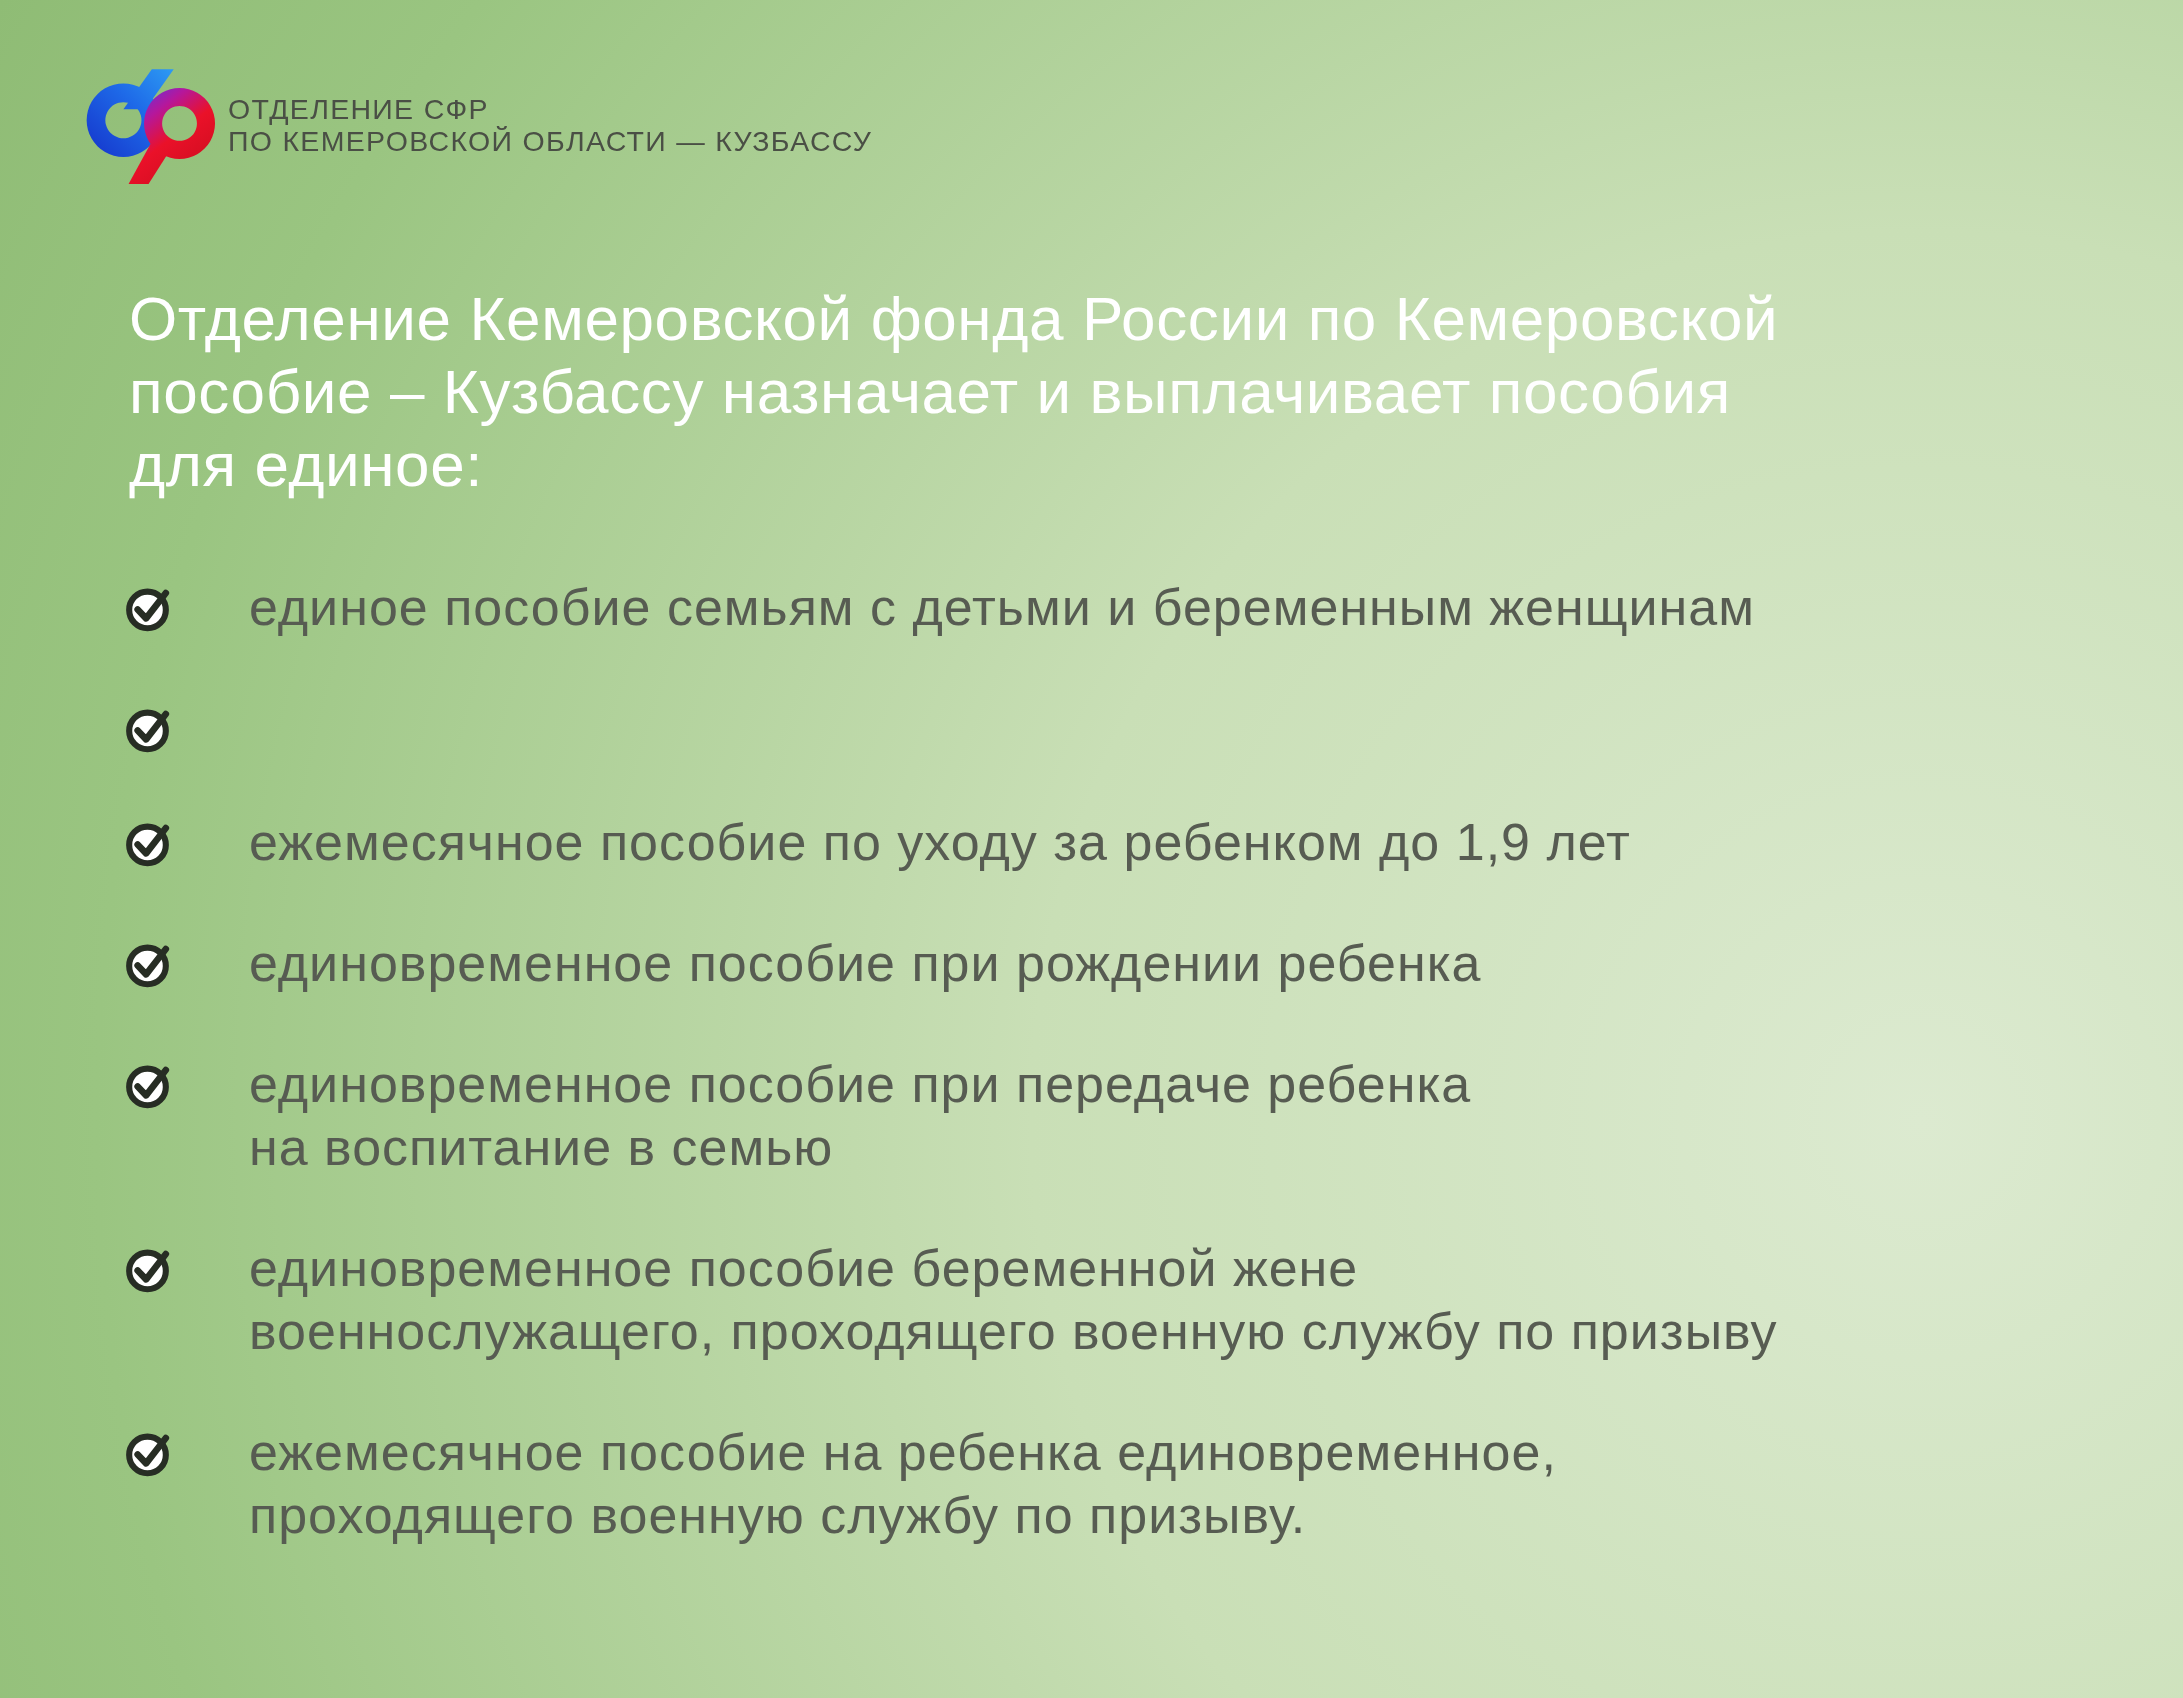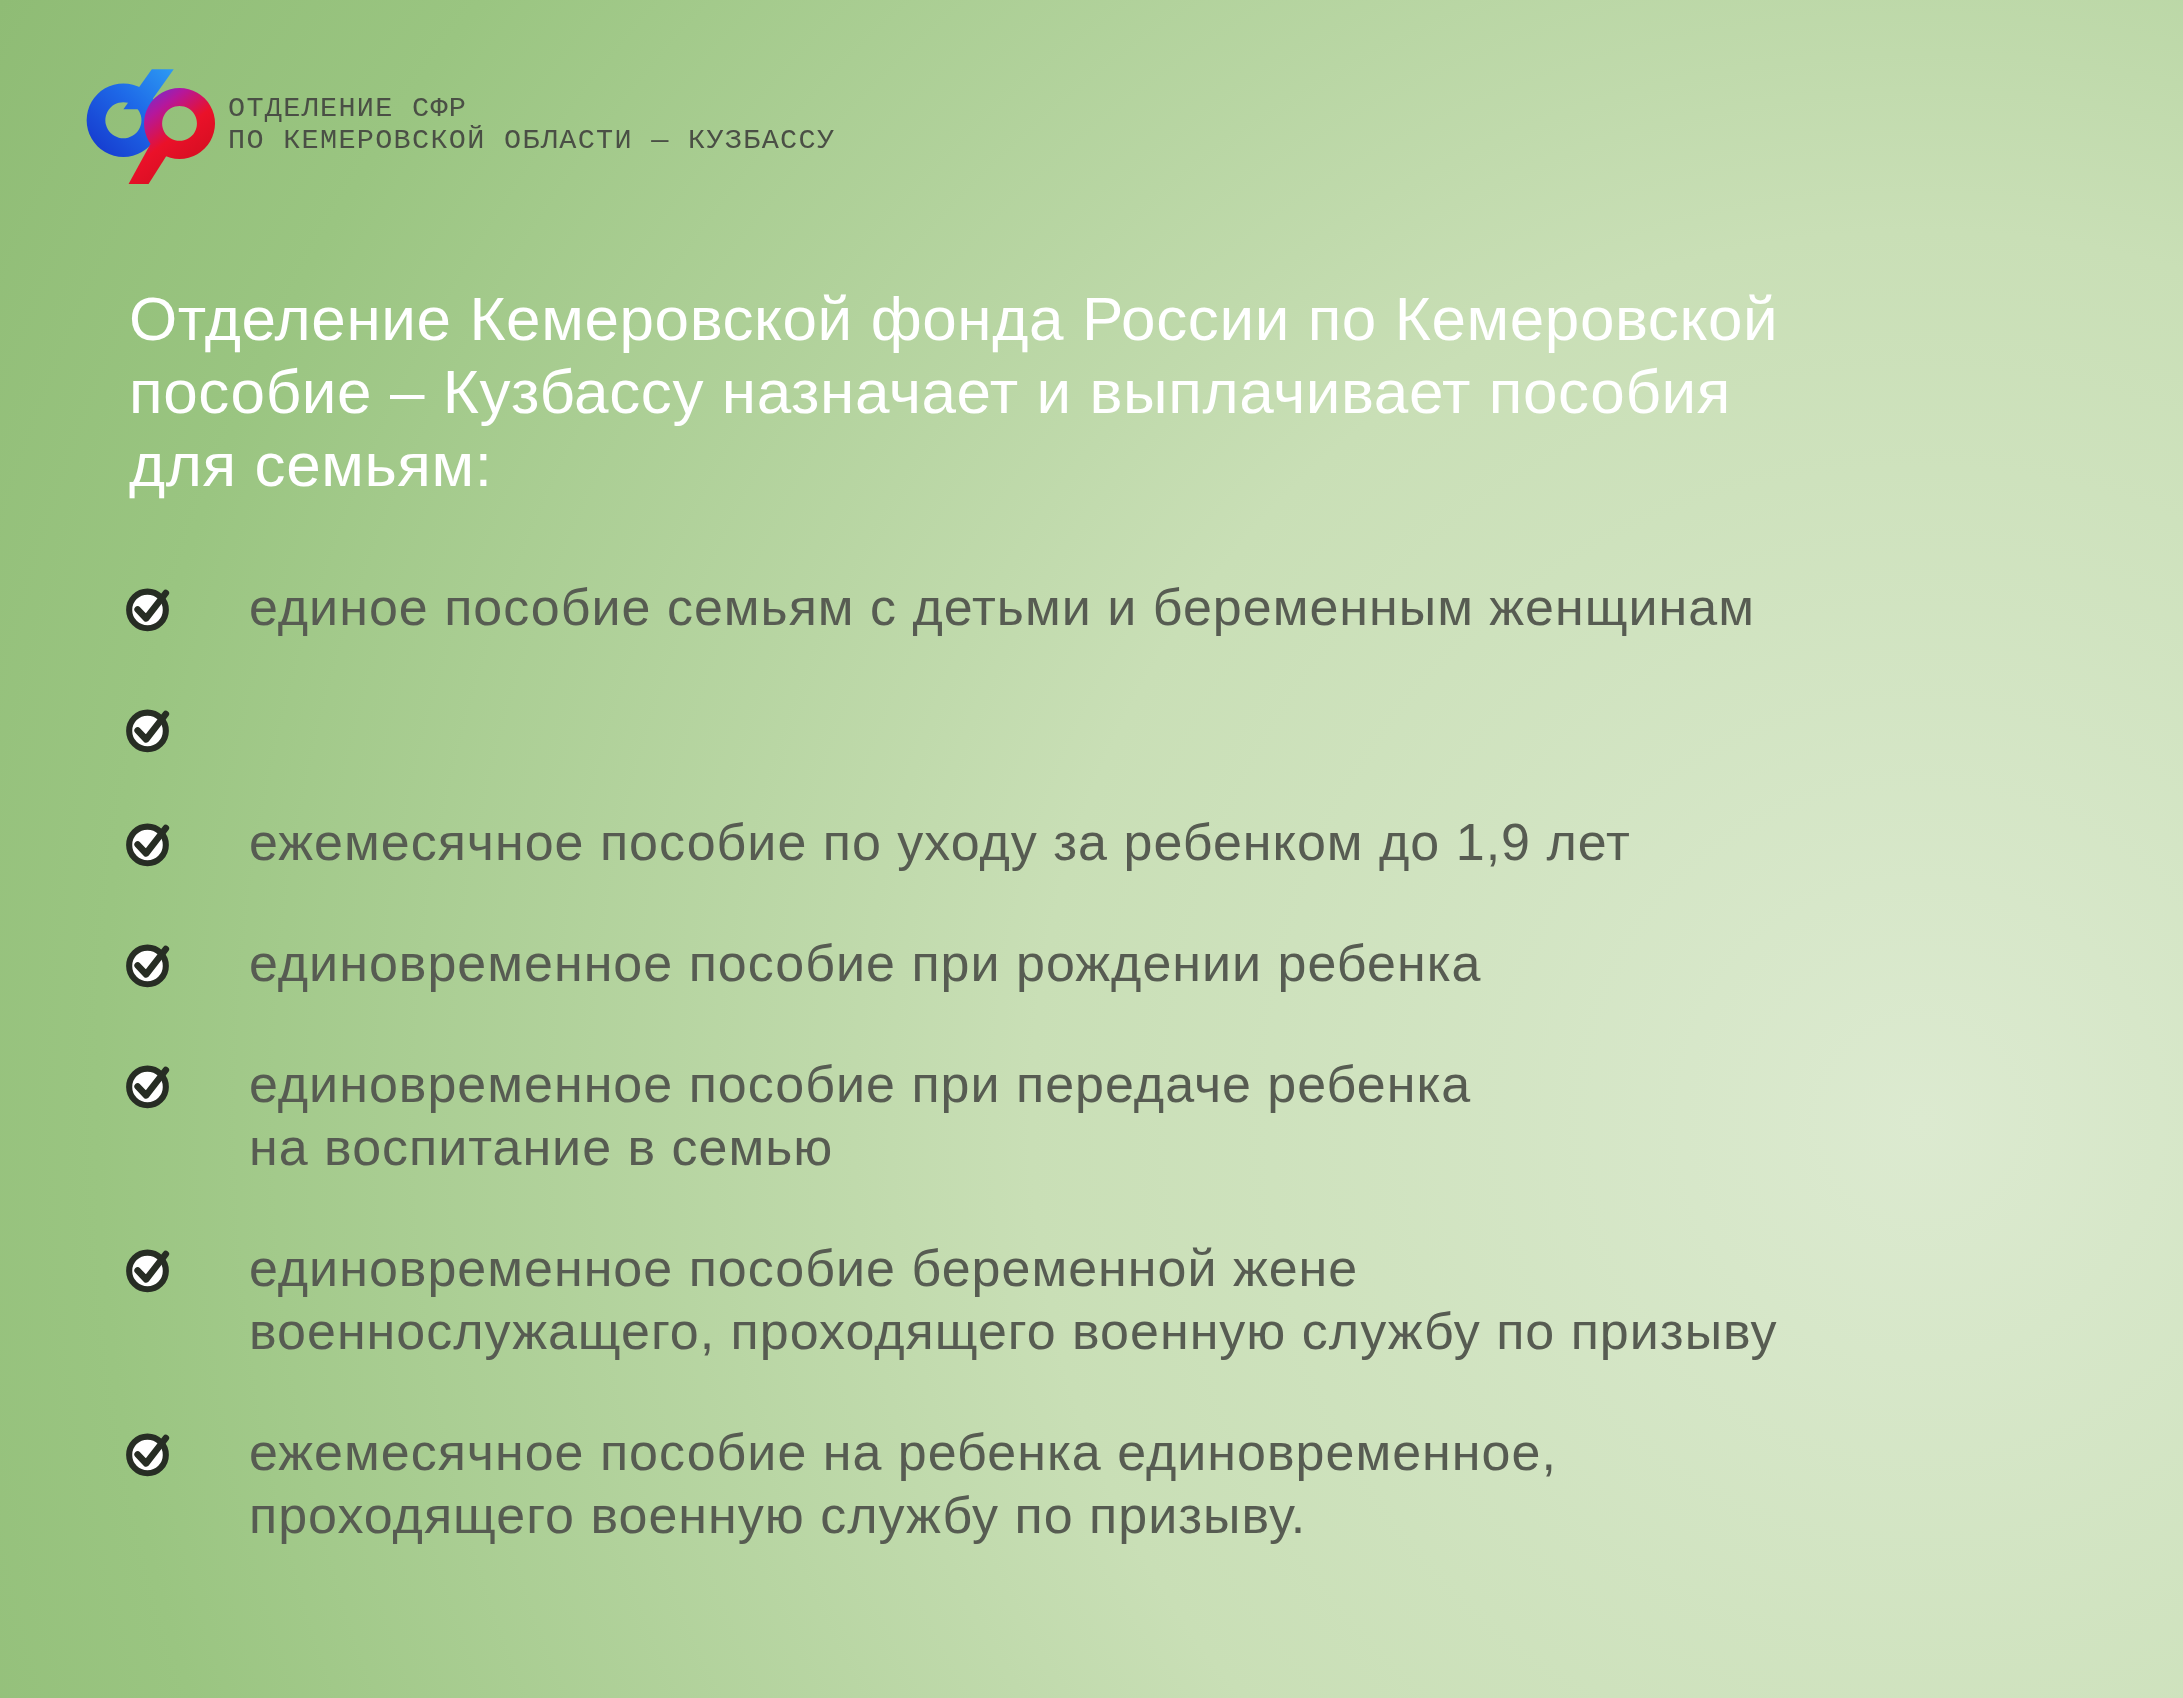"ОТДЕЛЕНИЕ СФР" .logo-caption { font-family: Liberation Mono, monospace -> none }
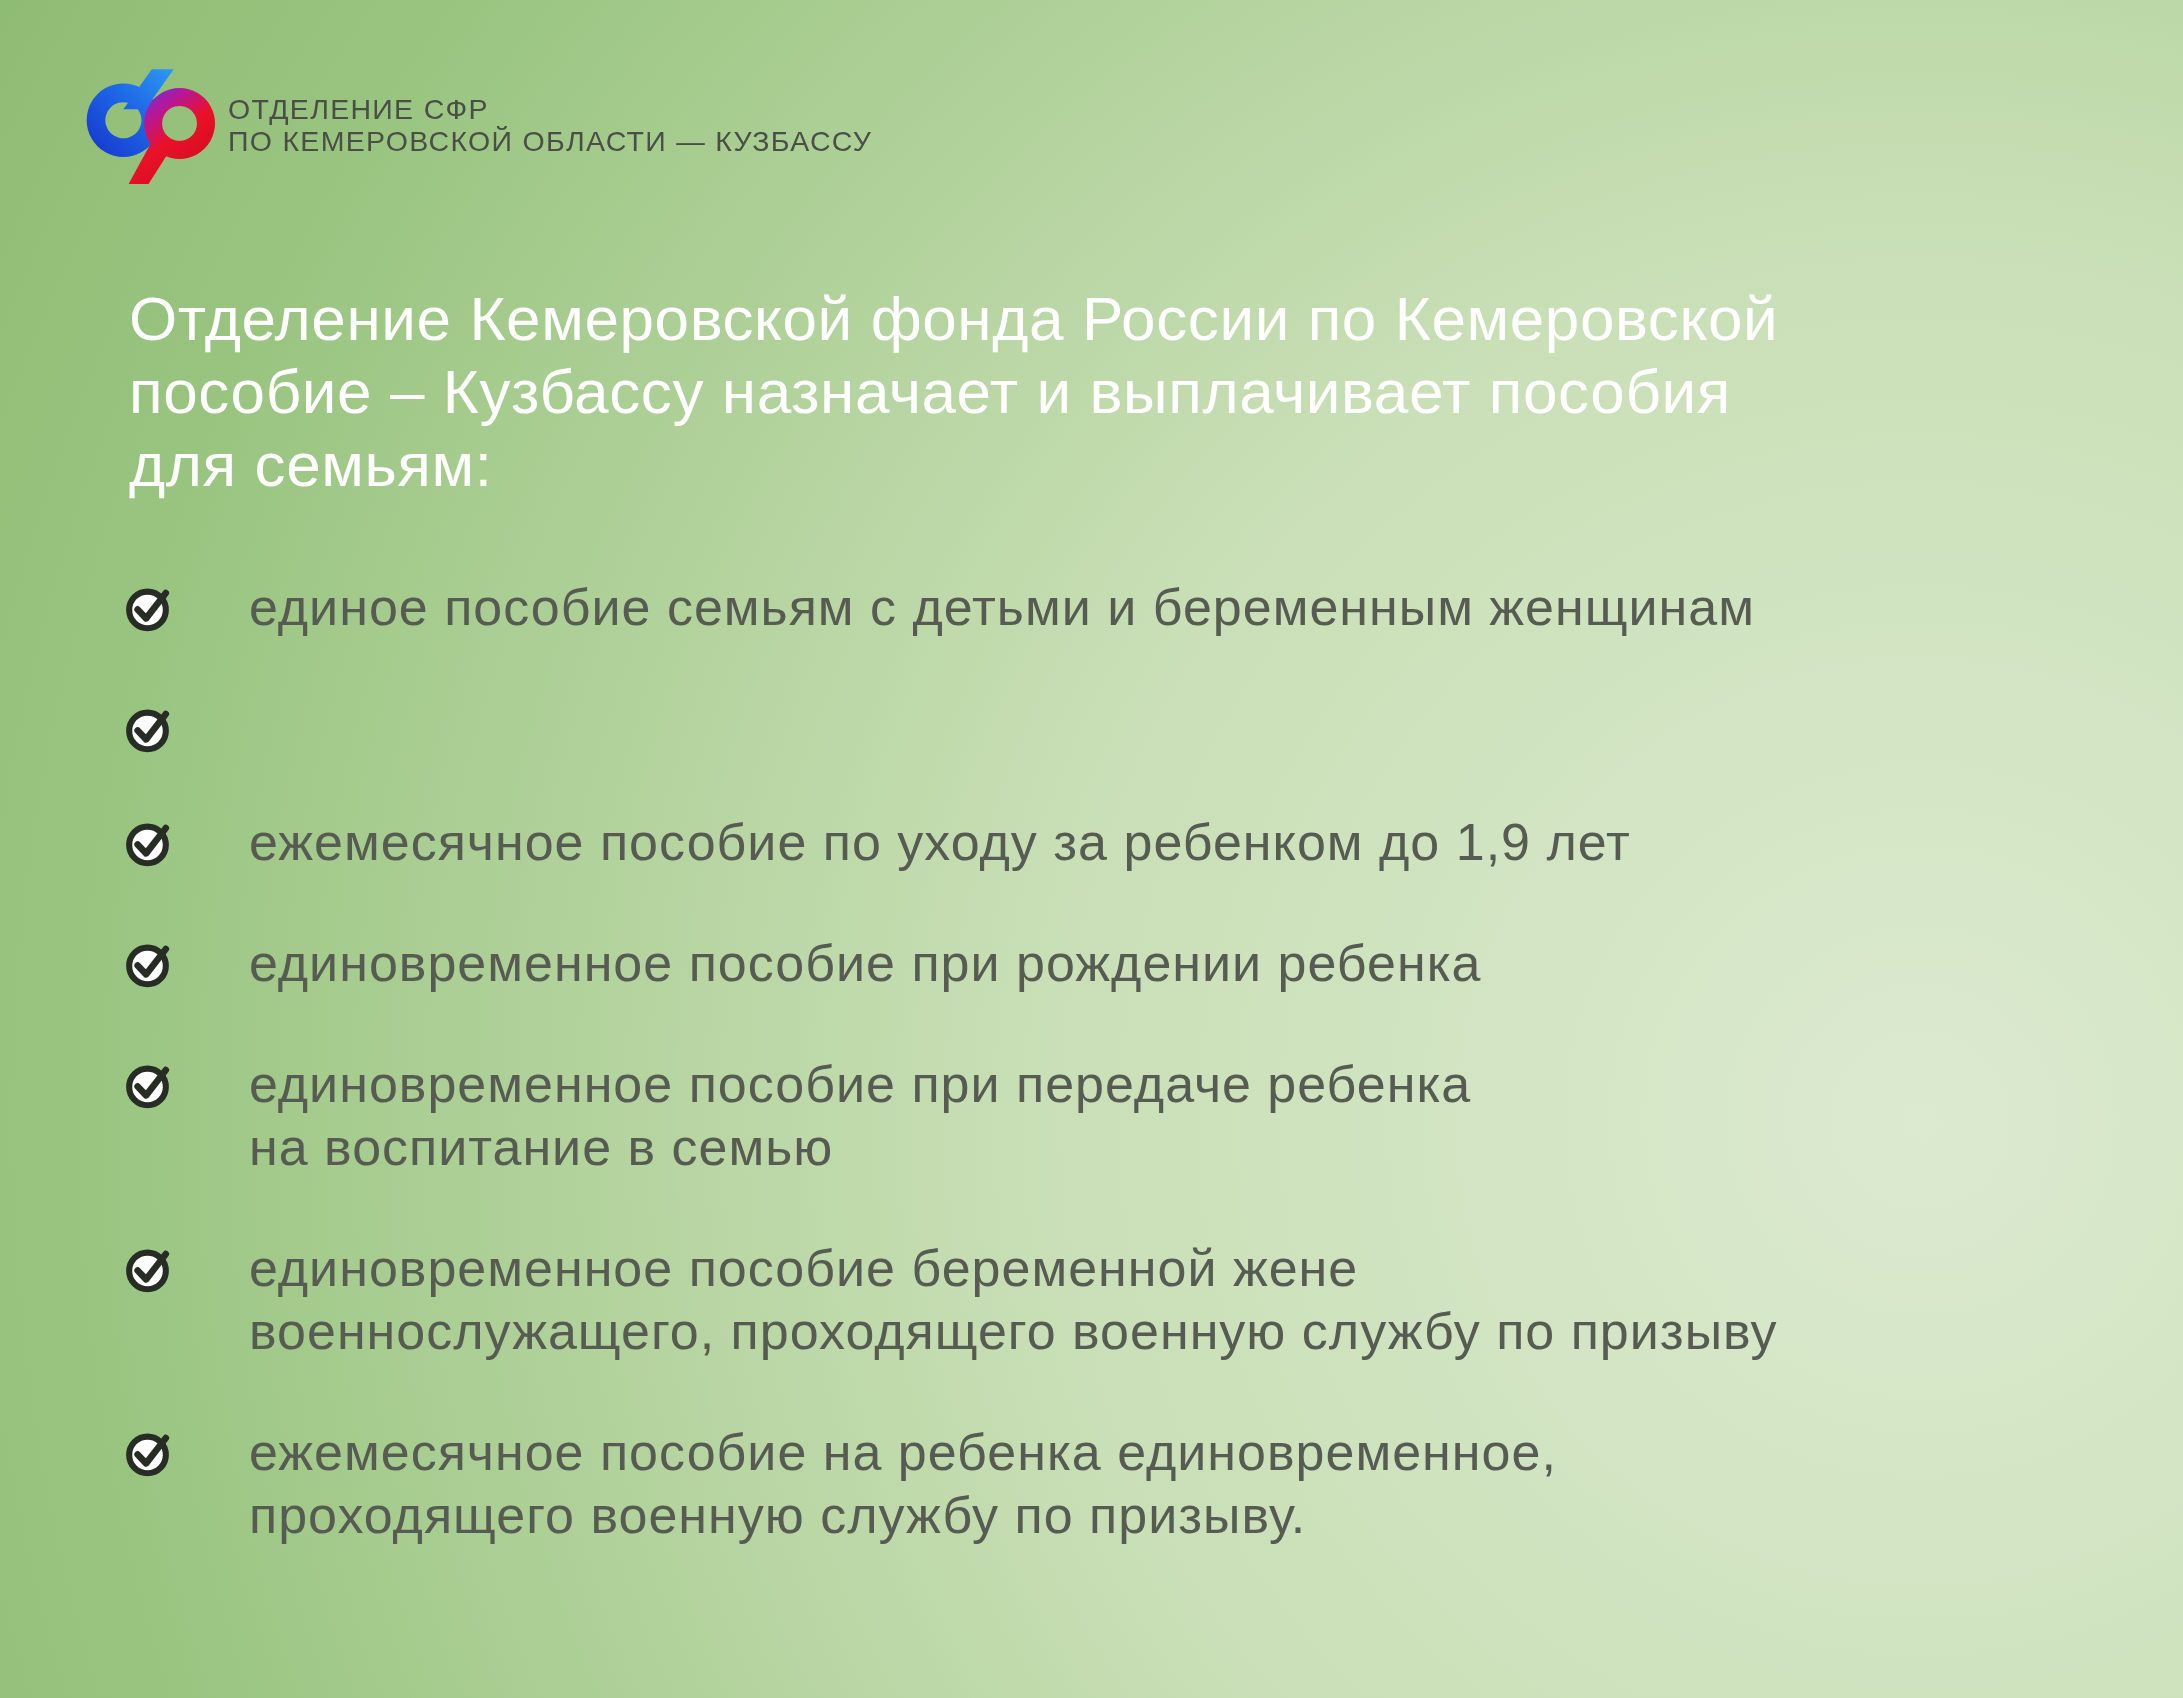"для семьям:" div { text: семьям -> единое }
